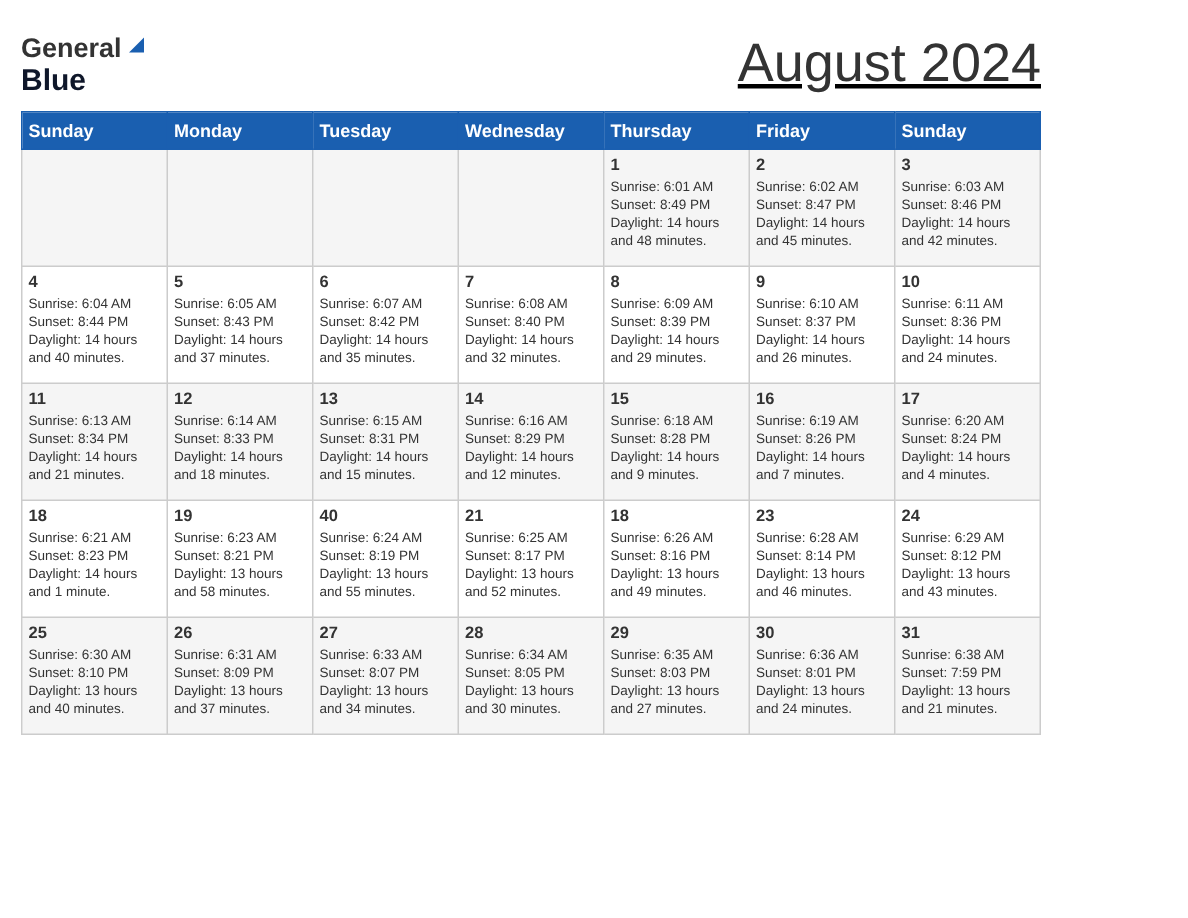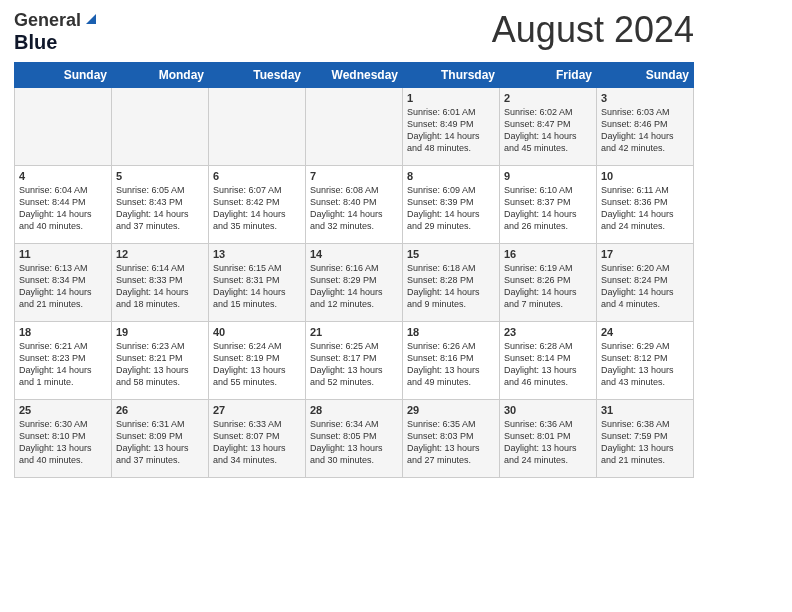"General" .container { padding: 10px 14px 8px 14px -> 22px 14px 8px 14px }
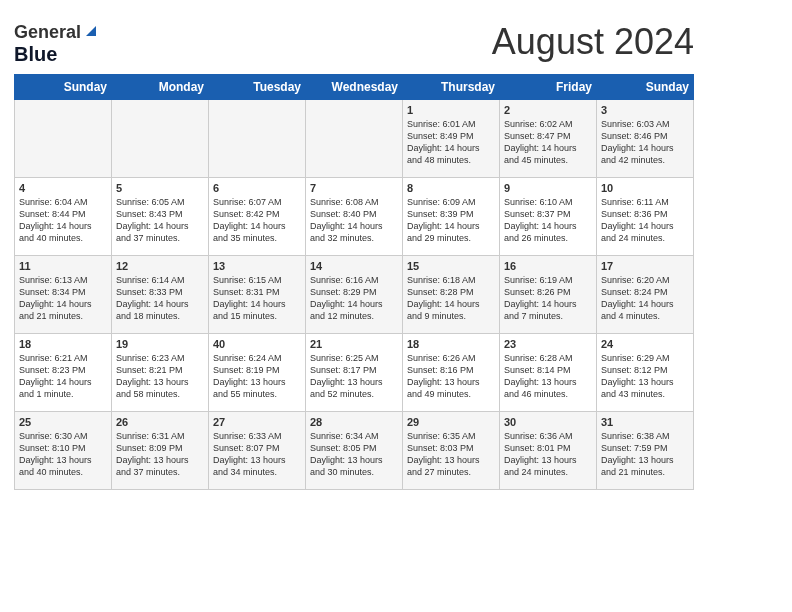"August 2024" .title-block { text-decoration: none -> underline }
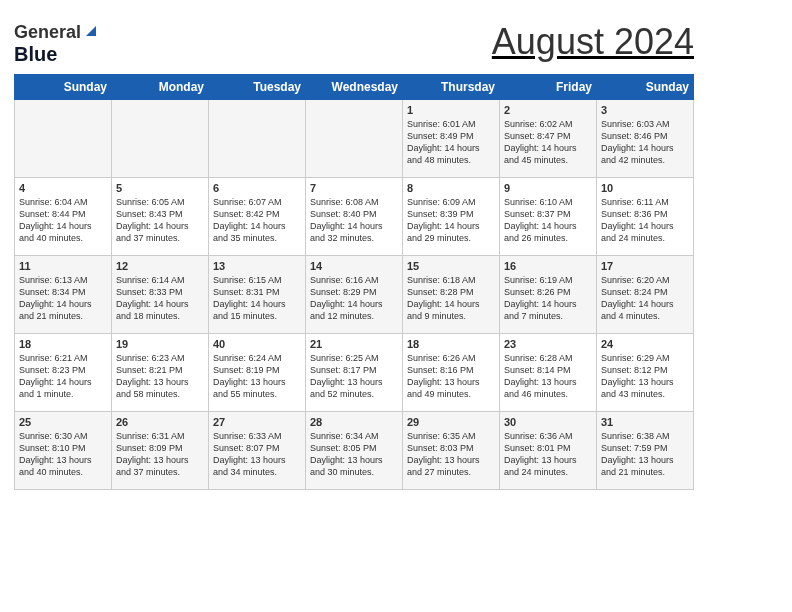"Sunday" thead tr th { text-align: right -> left }
